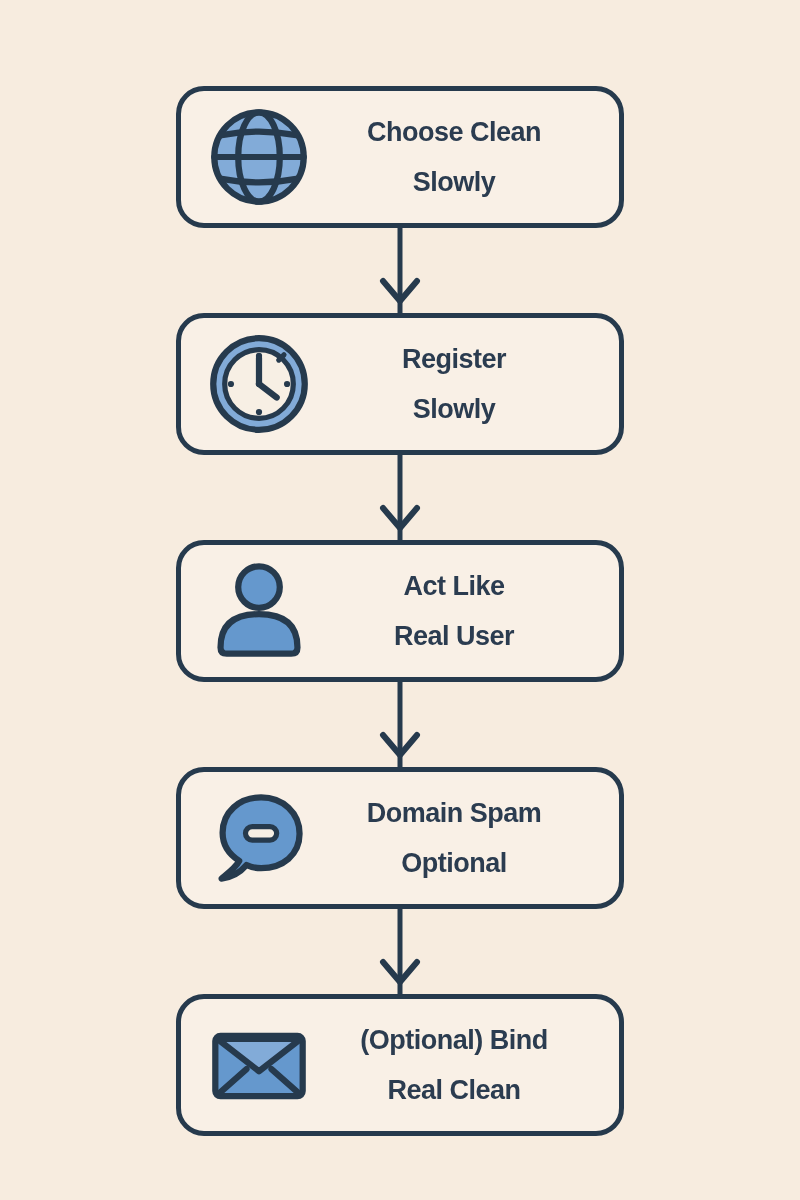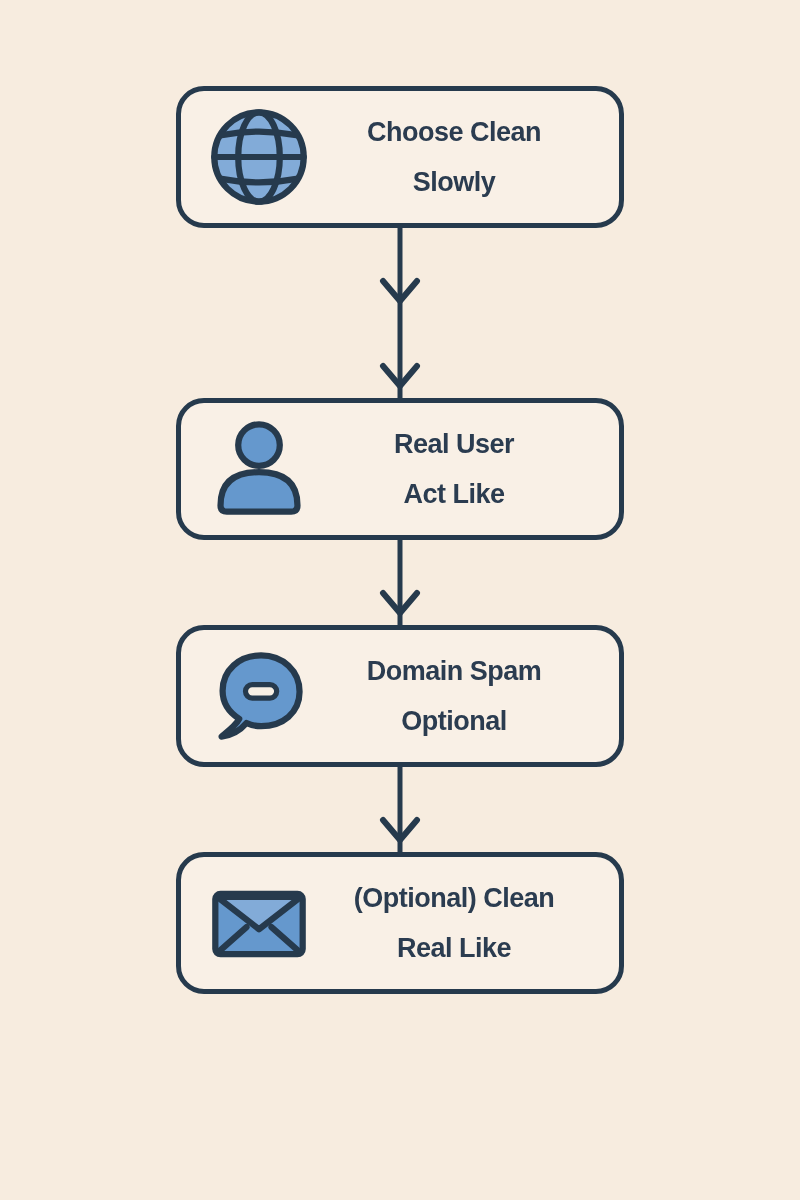"Register" div.step { html: none -> <div> <span> <svg> <circle></circle> <circle></circle> <circle></circle> <circle></circle> <circle></circle> <circle></circle> <line></line> <line></line> <line></line> </svg> </span> <div> <span>Register</span> <span>Slowly</span> </div> </div> }
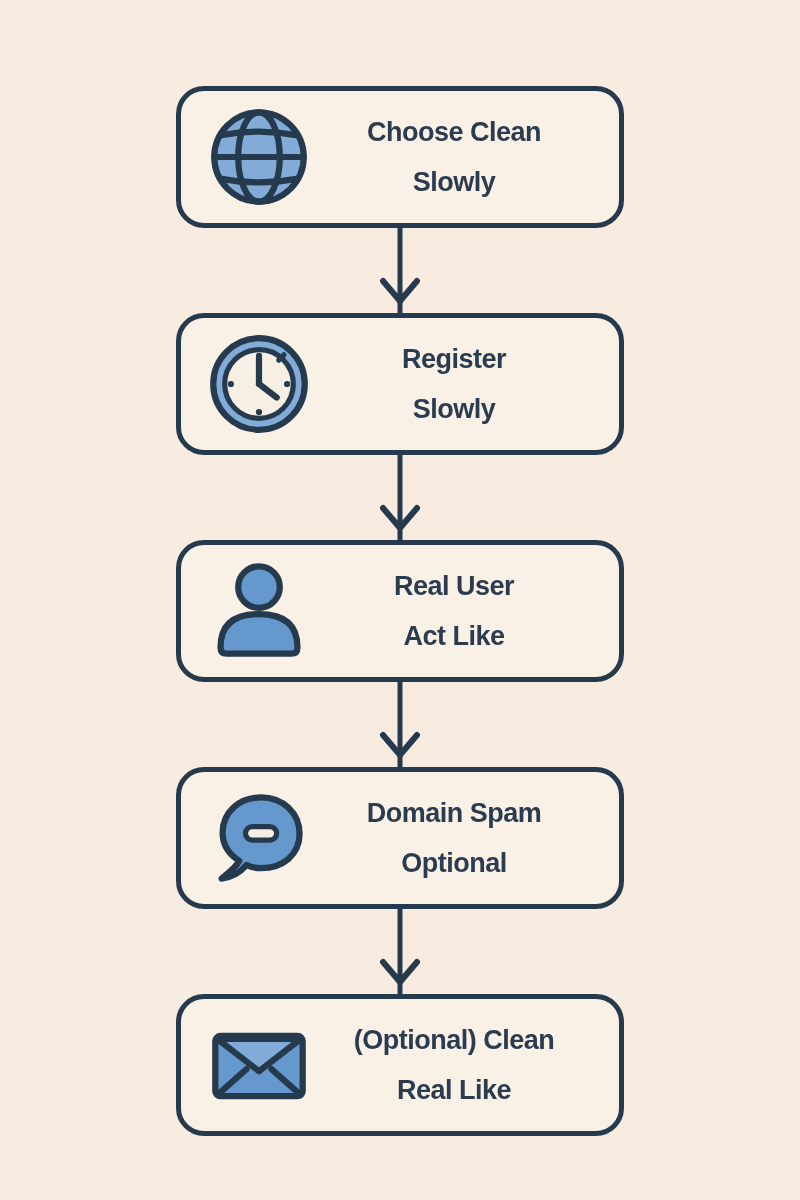"Real User" span { order: before "Act Like" -> after "Act Like" }
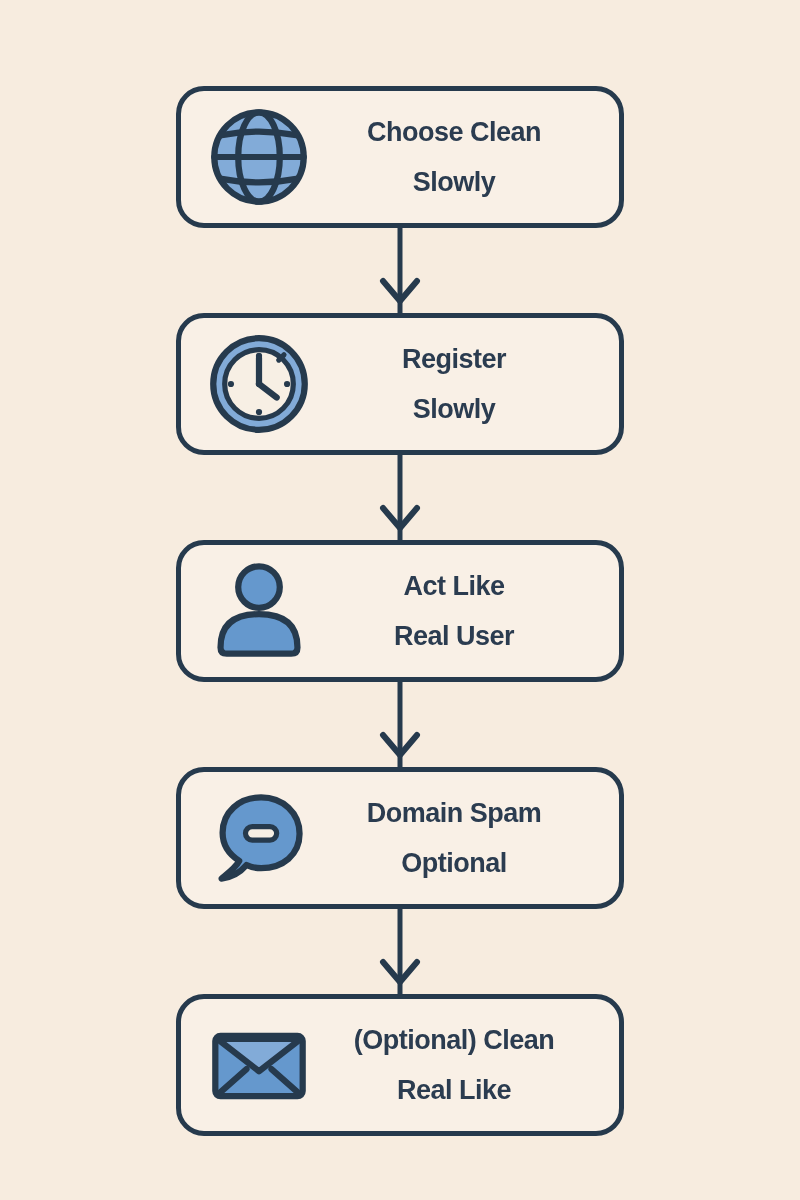"(Optional) Clean" span { text: Clean -> Bind }
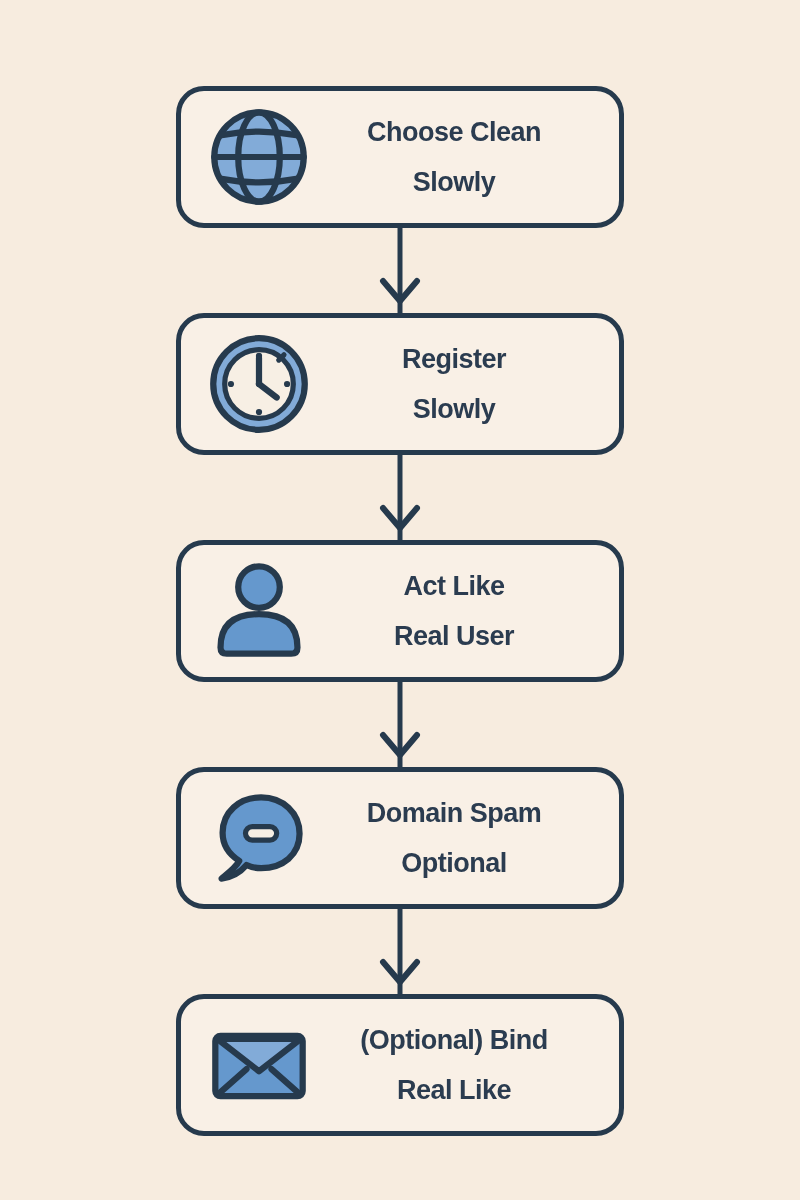"Real Like" span { text: Like -> Clean }
